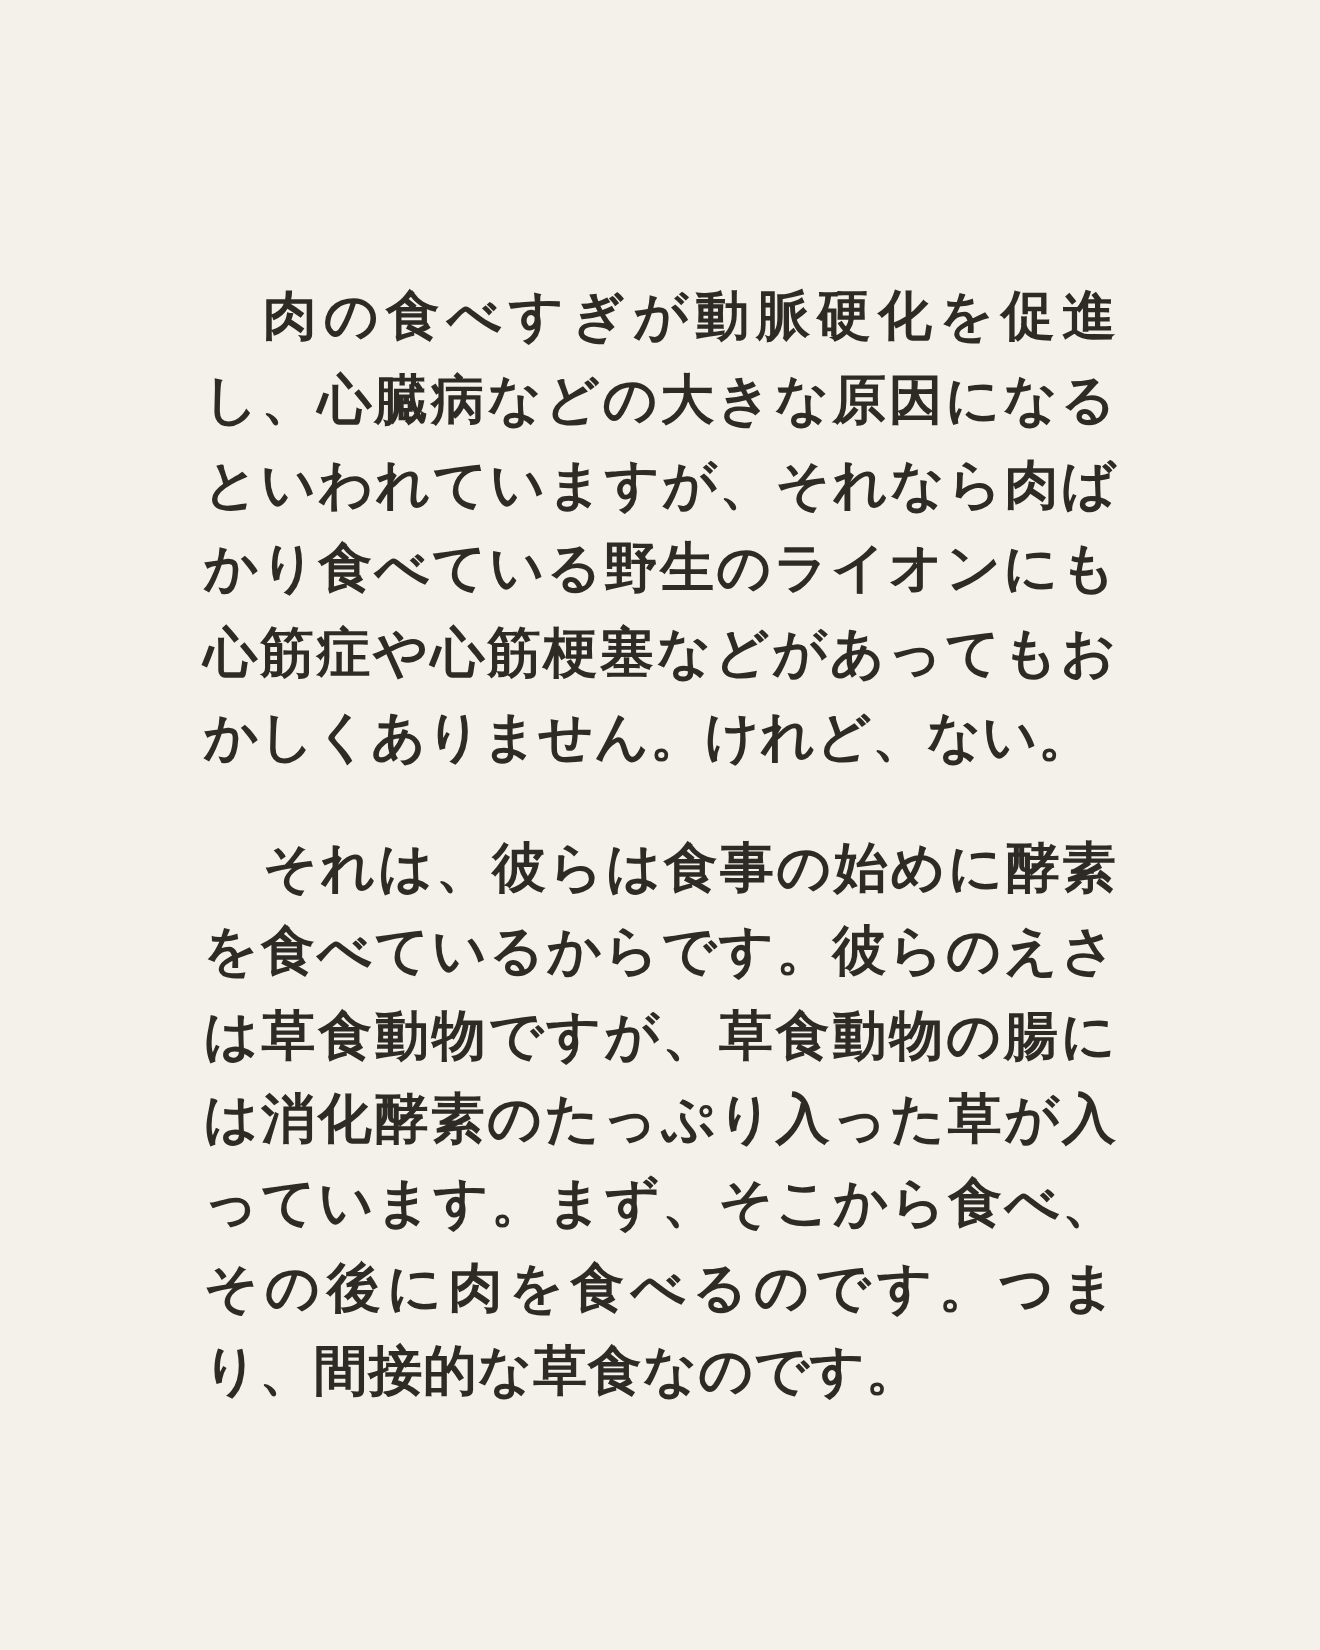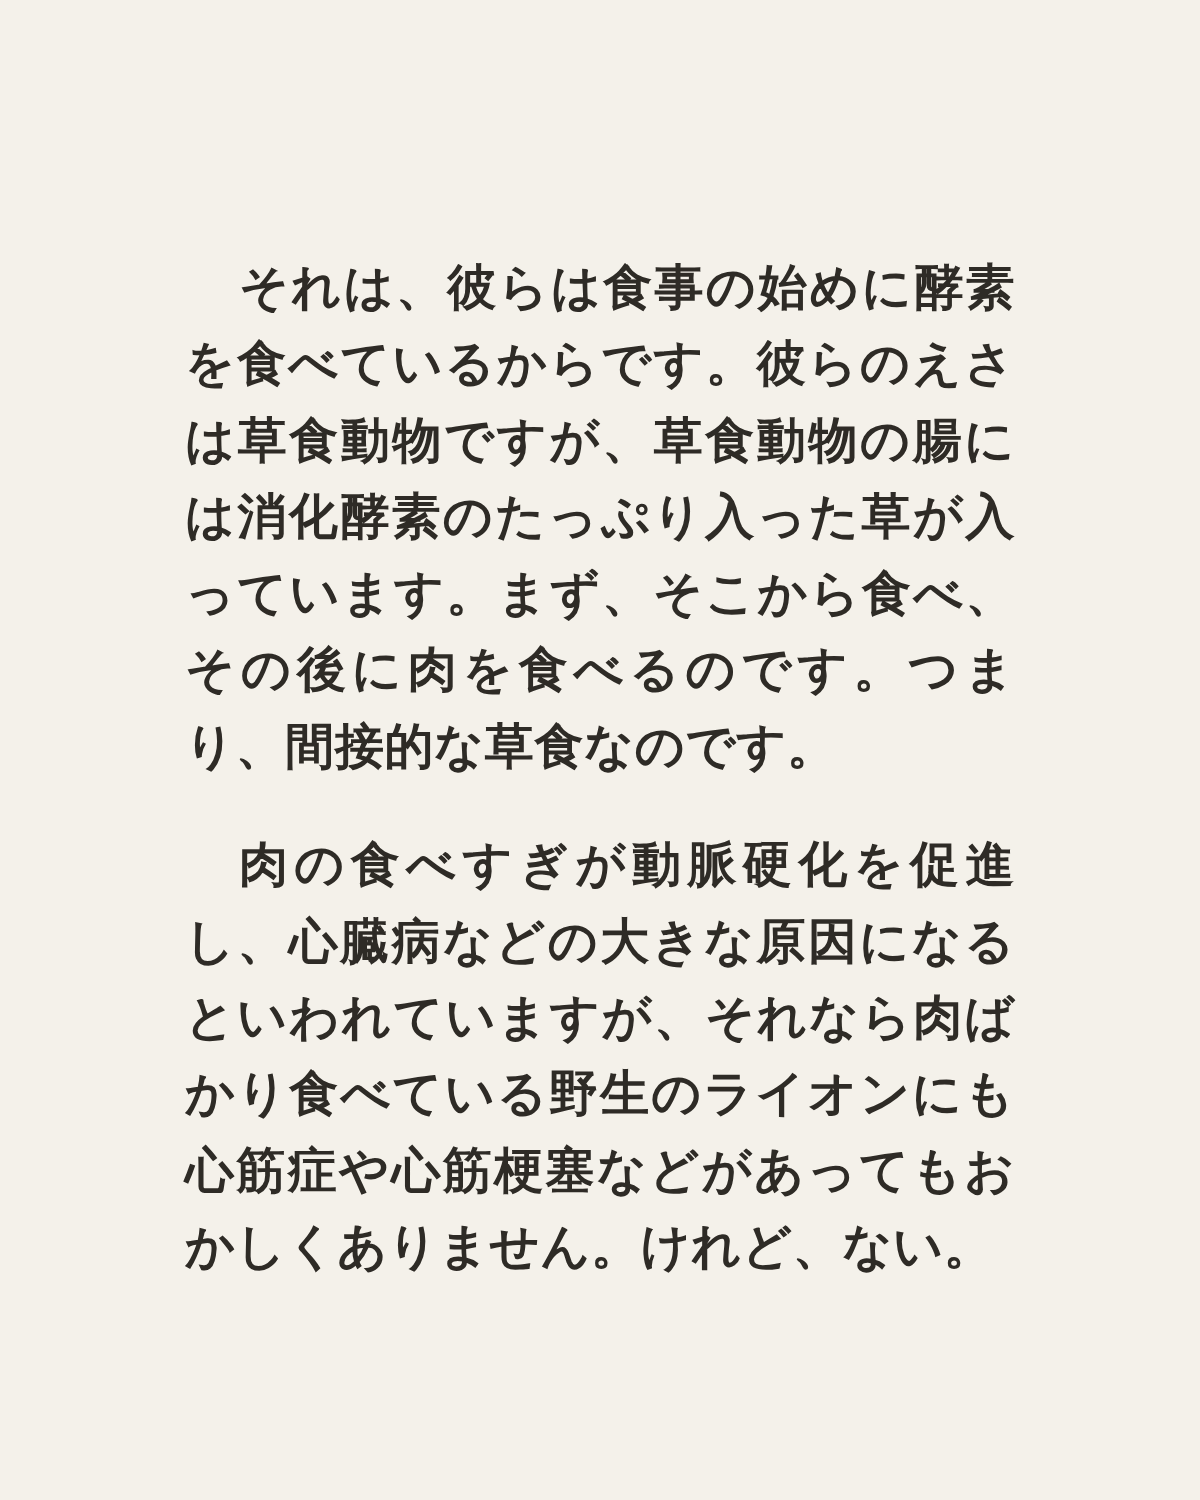"それは、彼らは食事の始めに酵素を食べているからです。彼らのえさは草食動物ですが、" p.para { order: before "肉の食べすぎが動脈硬化を促進し、心臓病などの大きな原因になるといわれていますが、" -> after "肉の食べすぎが動脈硬化を促進し、心臓病などの大きな原因になるといわれていますが、" }
